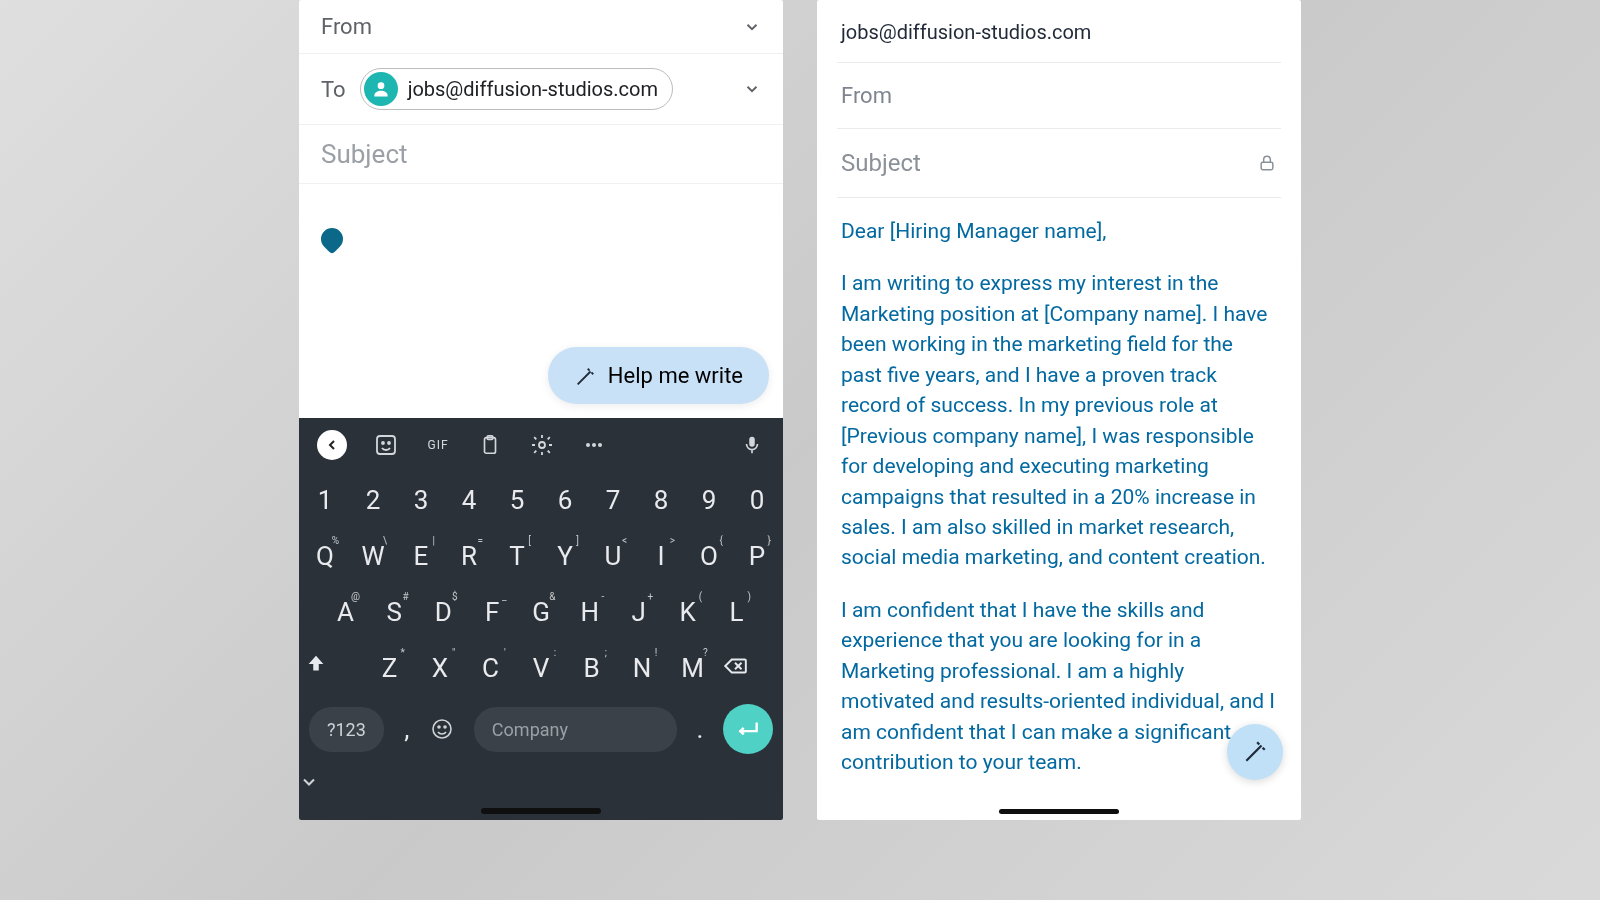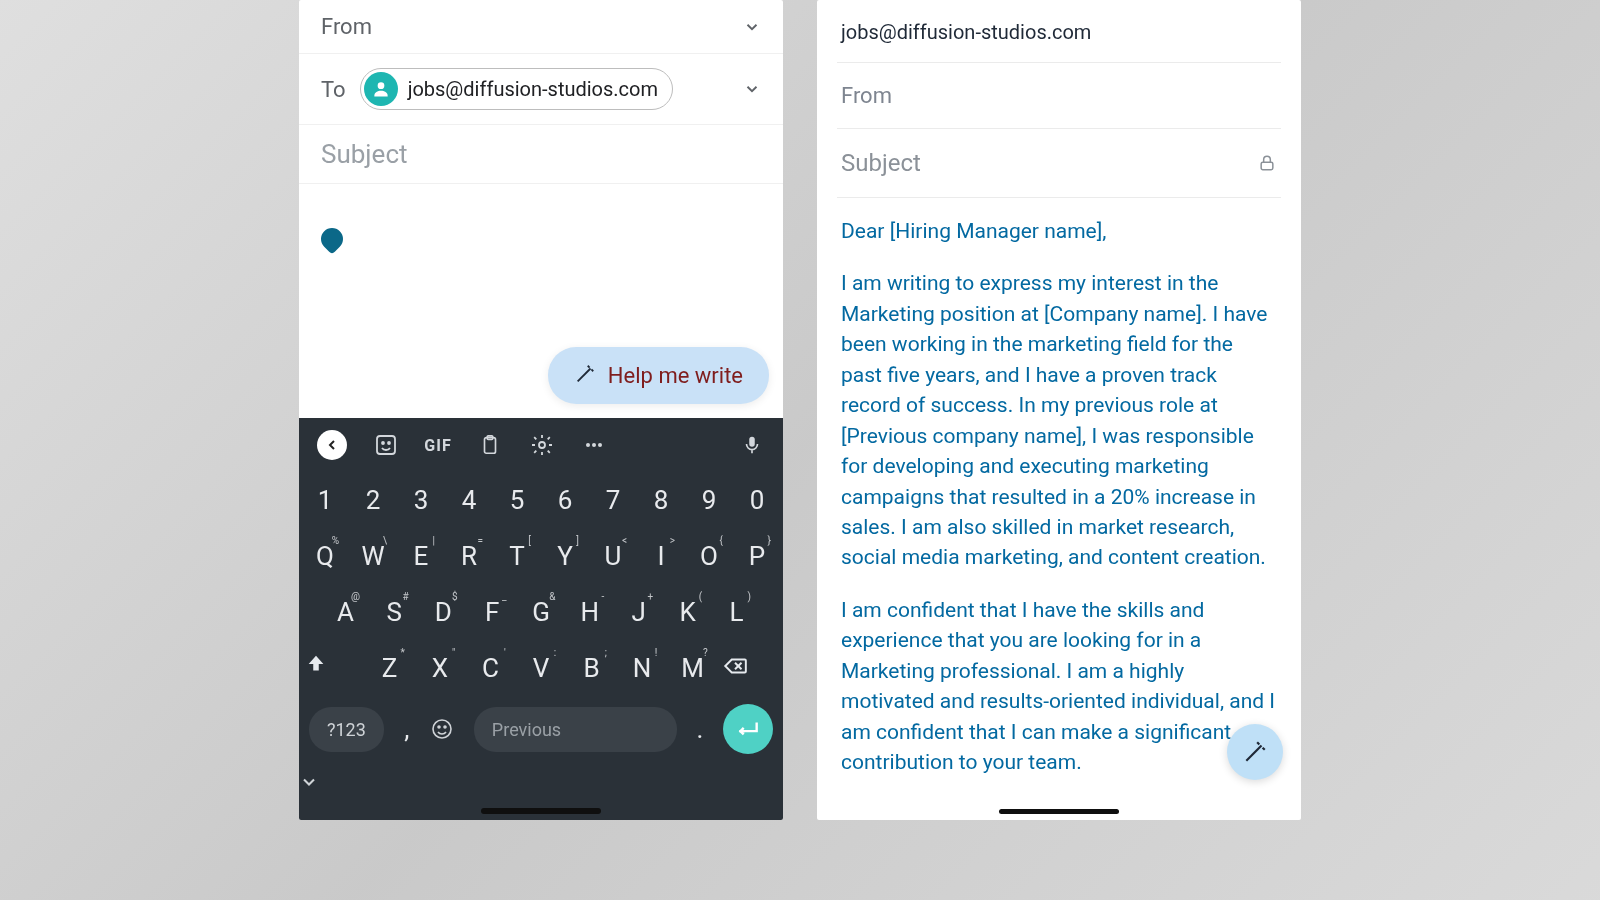"Help me write" .hmw { align-items: flex-start -> flex-end; color: #7f1d1d -> #000000 }
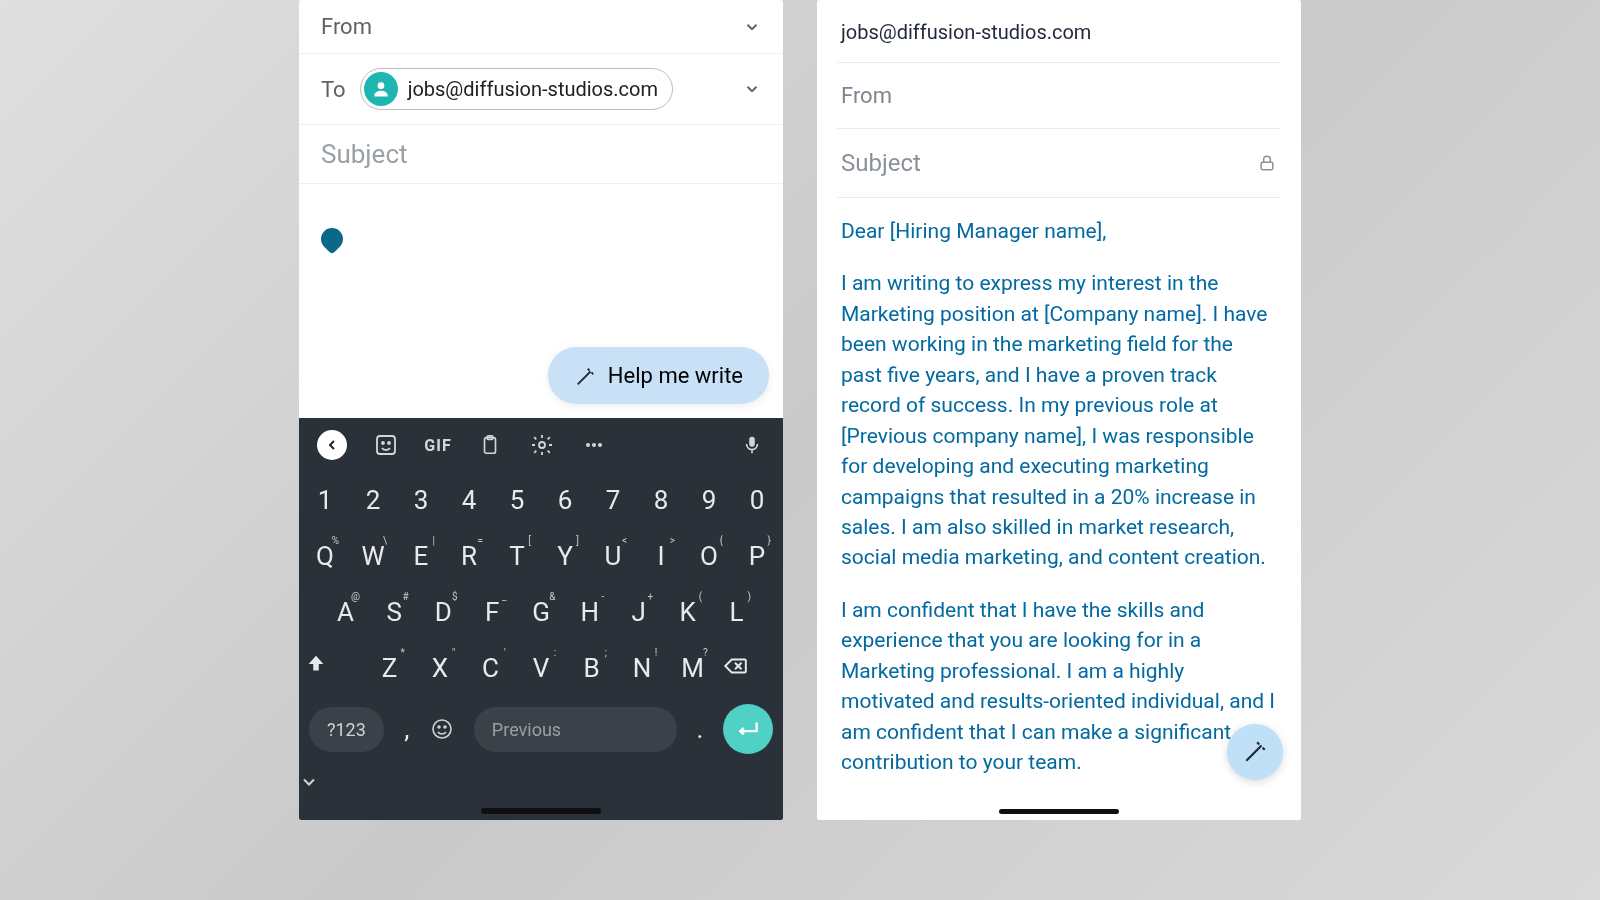"GIF" span.ic { font-size: 16px -> 12px; font-weight: 700 -> 400 }
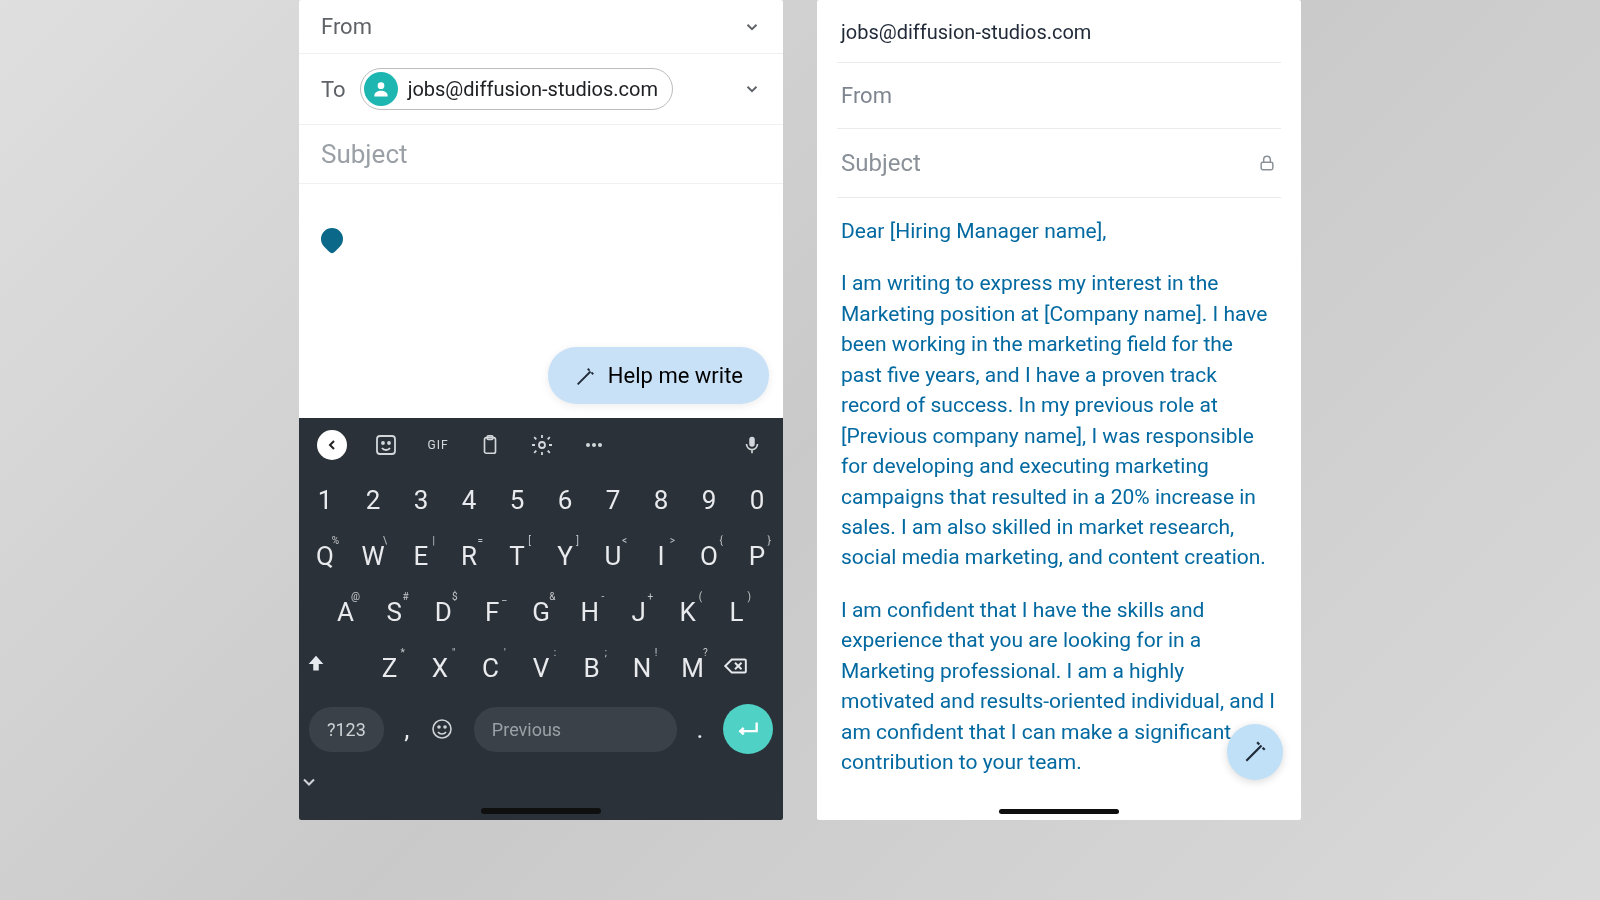"Previous" div.pill { text: Previous -> Company }
